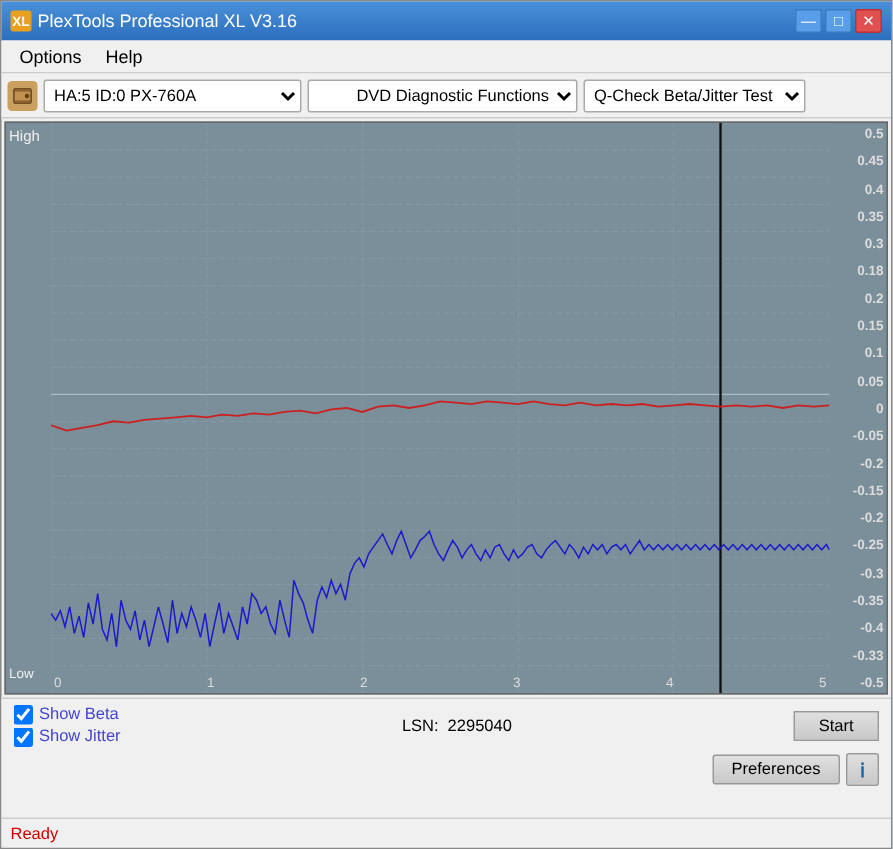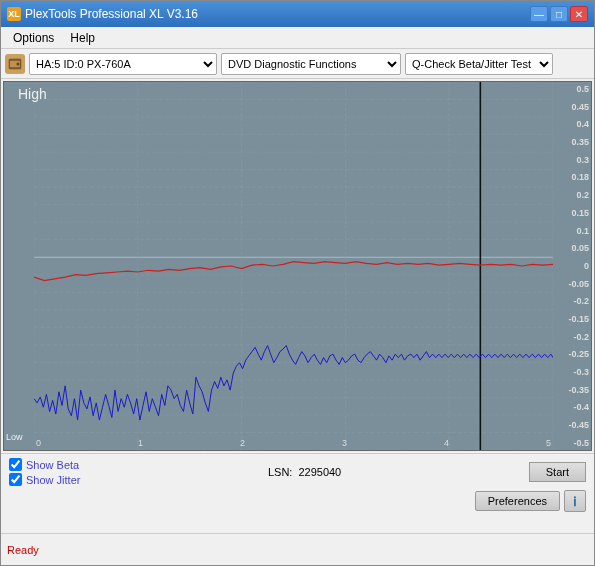"HA:5 ID:0 PX-760A" .toolbar-drive { width: 188px -> 172px }
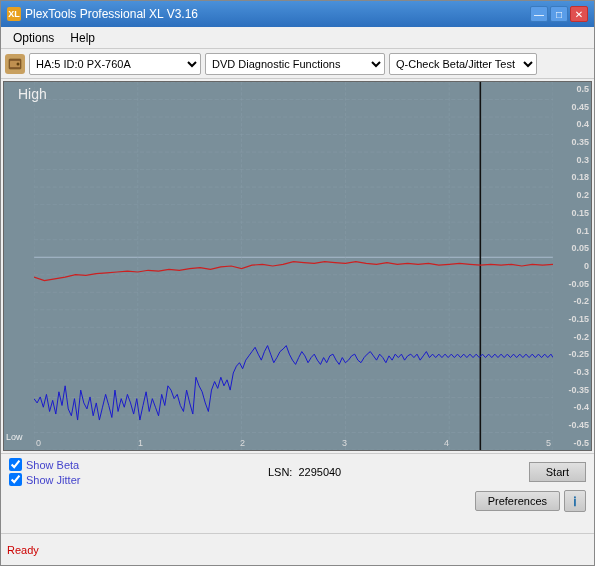"DVD Diagnostic Functions" .toolbar-func { text-align: none -> right }
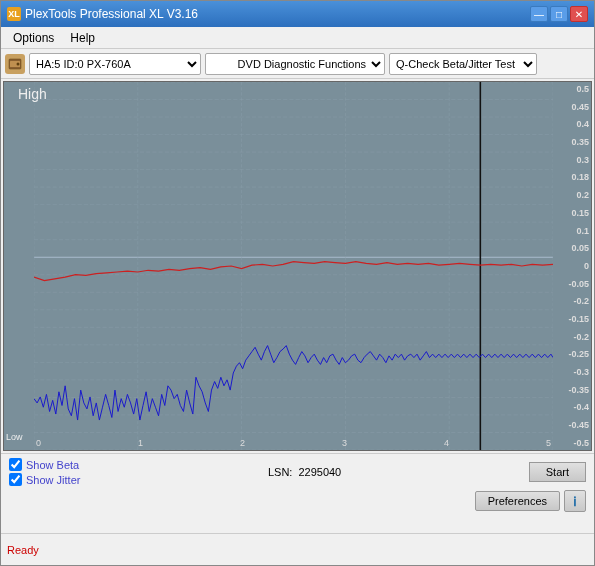"High" .high-label { font-size: 14px -> 10px; left: 14px -> 2px }
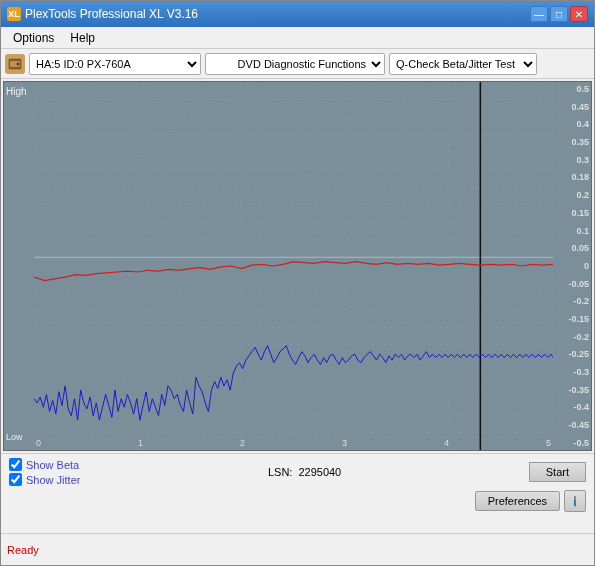"-0.45" span { text: -0.45 -> -0.33 }
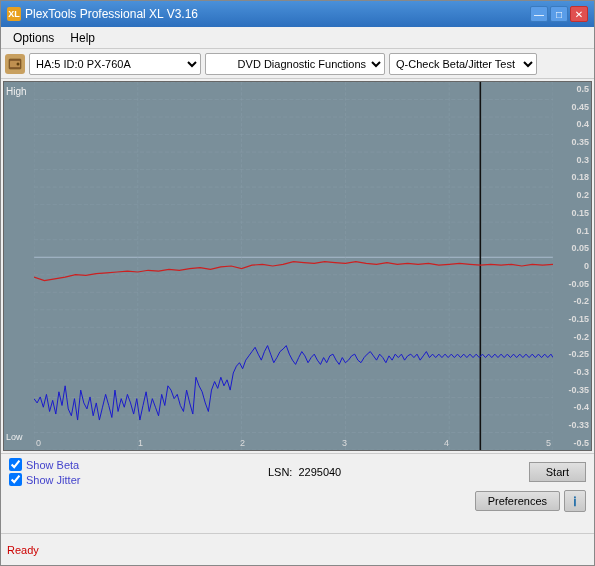"Show Beta" .check-item { align-items: center -> flex-start }
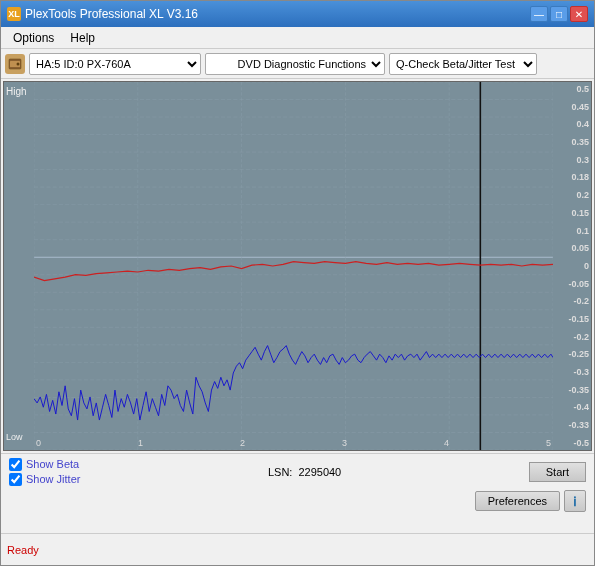"Ready" .ready-bar { height: 32px -> 20px }
